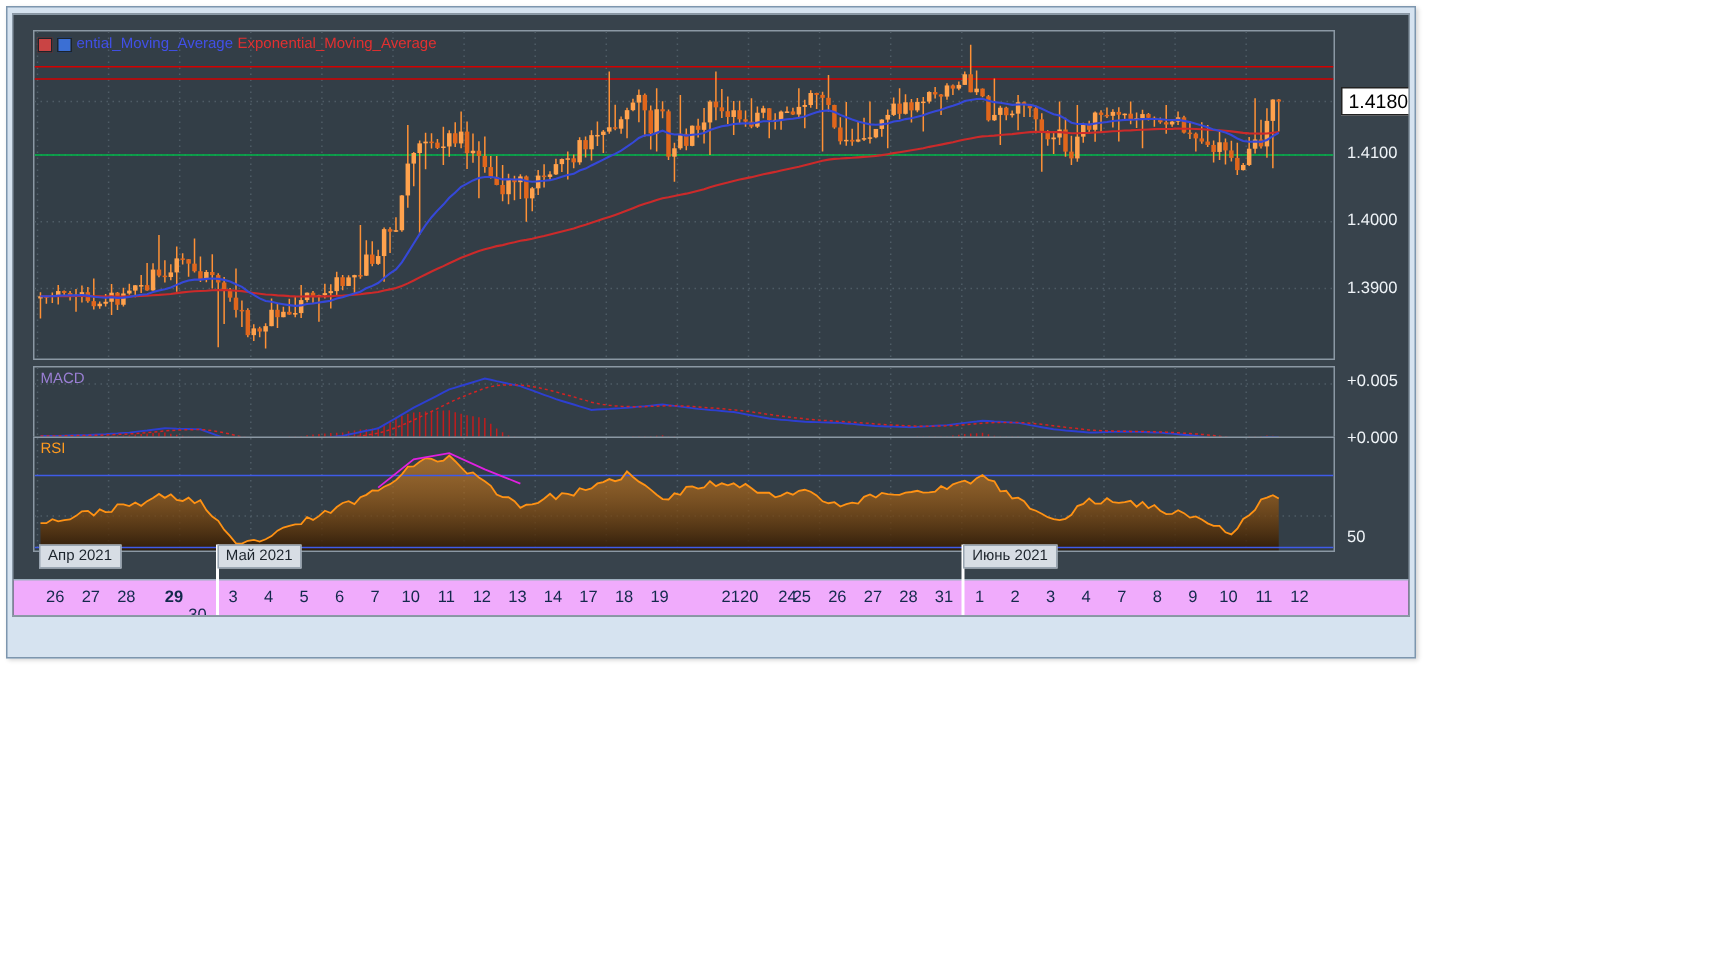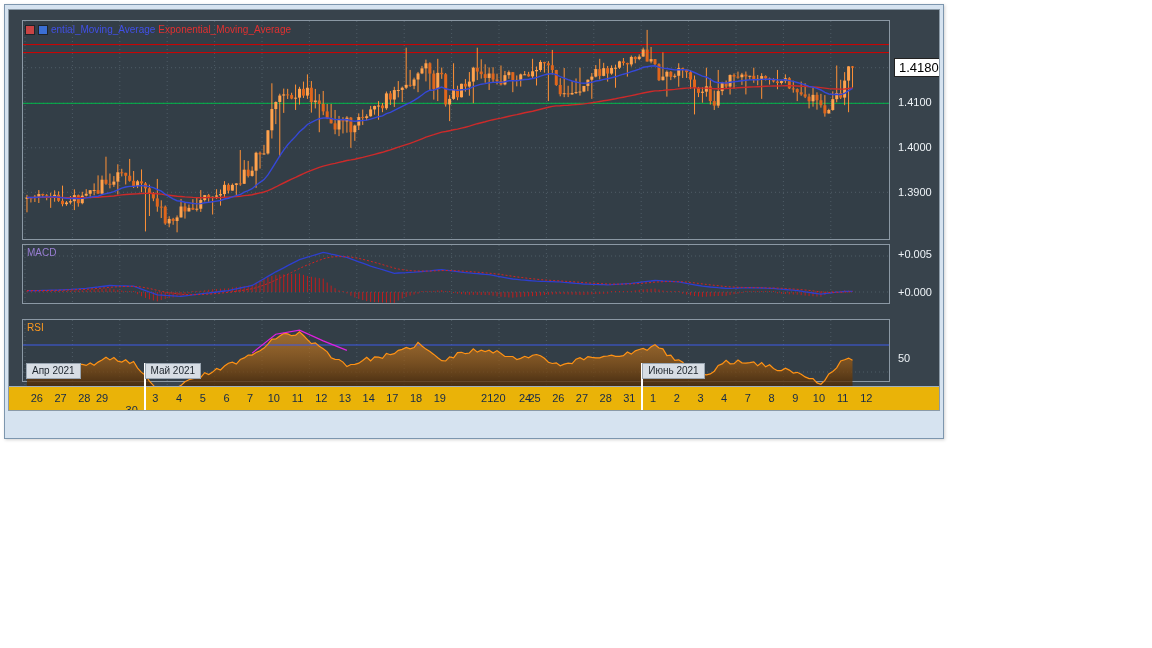"RSI" #rsi-panel { height: 63px -> 77px; top: 309px -> 281px }
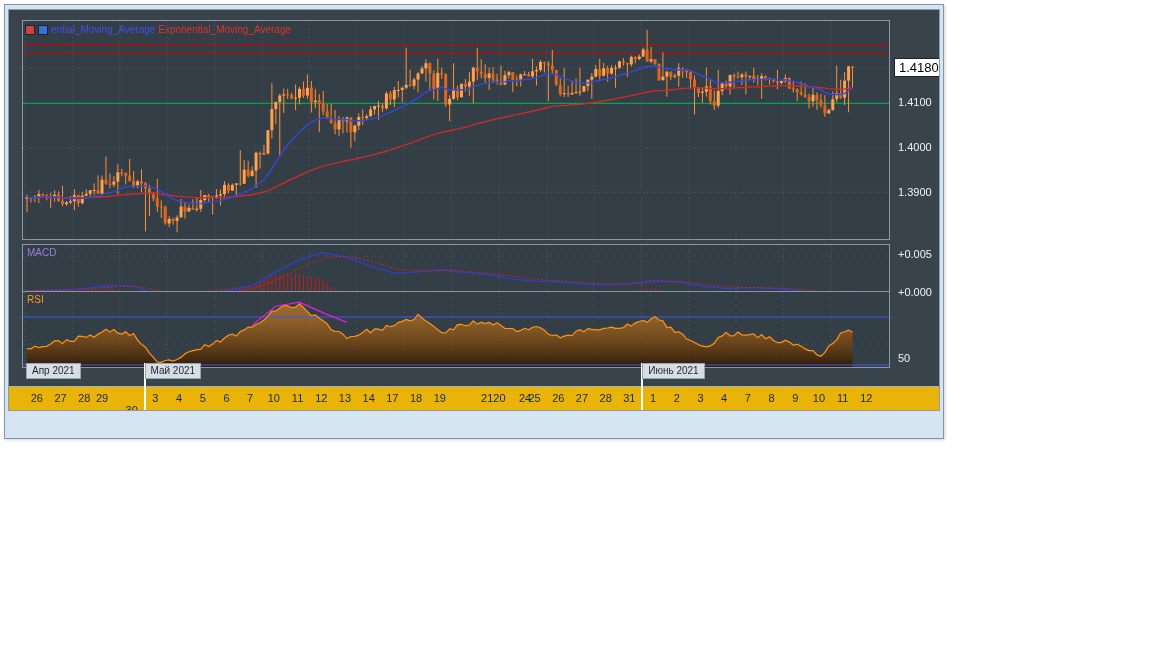"26" .date-strip { background: #eab308 -> #f0abfc }
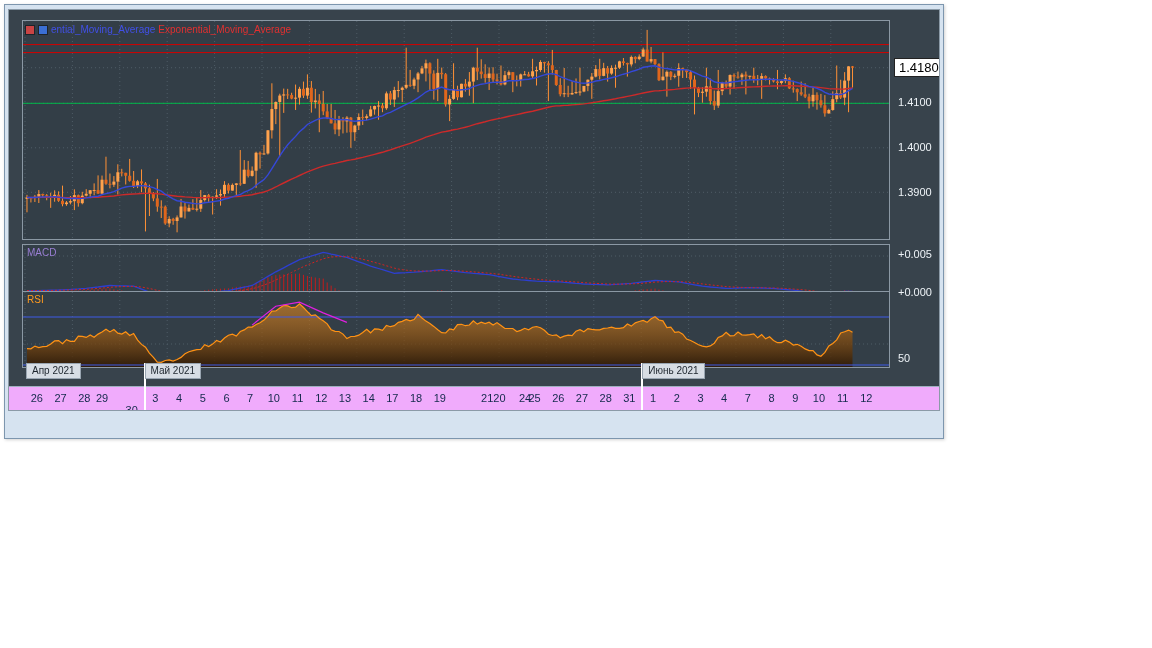"29" span.date-label { font-weight: none -> bold; left: 93px -> 107px }
